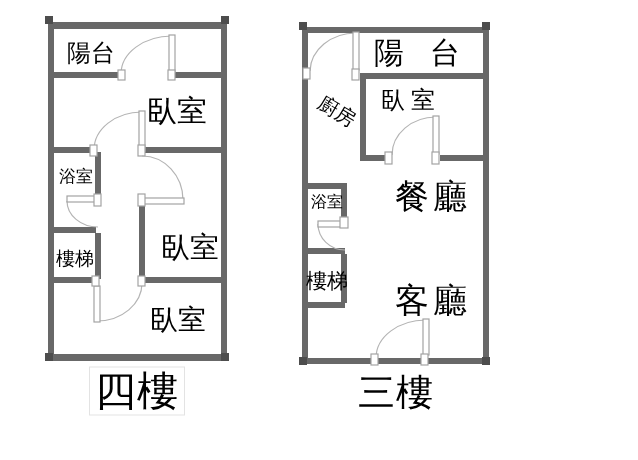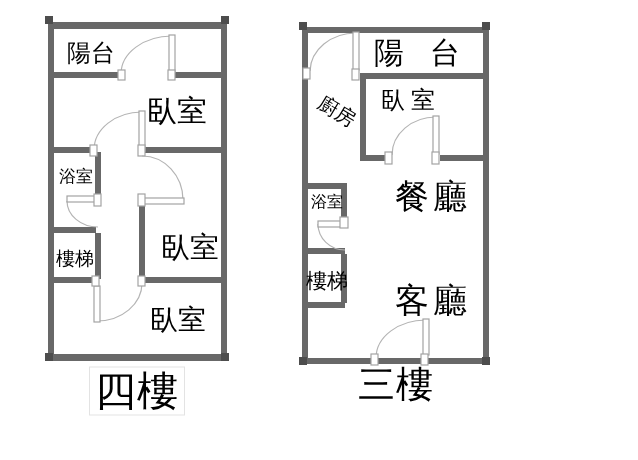"三樓" .lB8 { top: 384px -> 392px }
